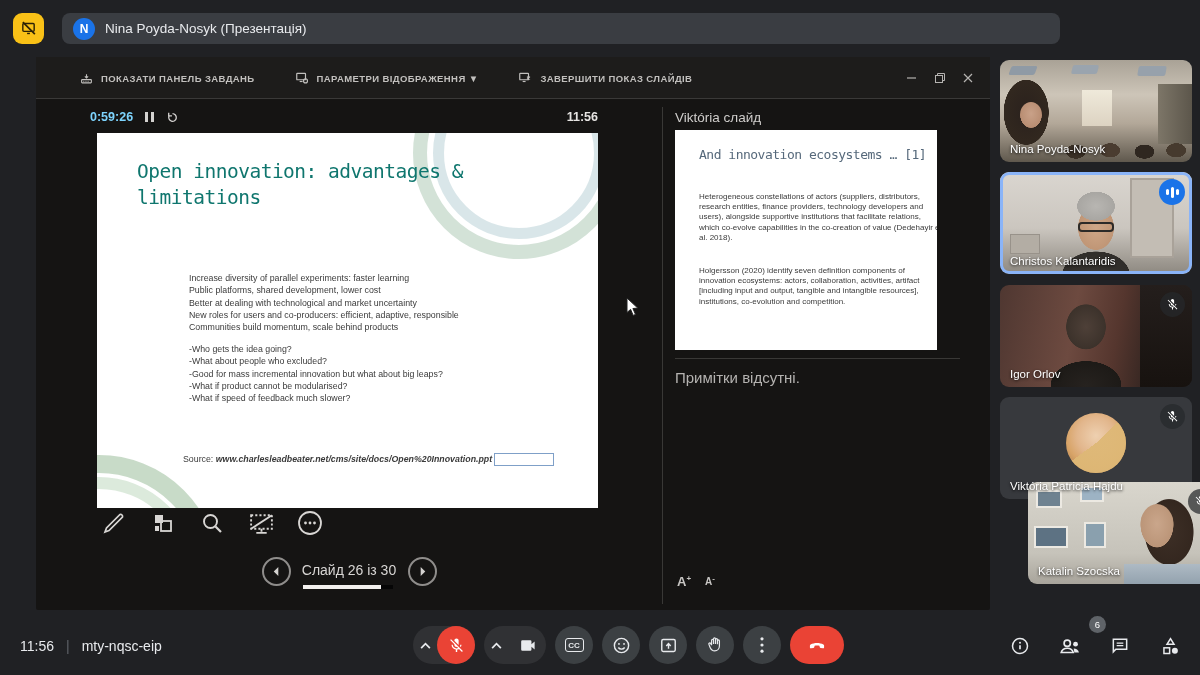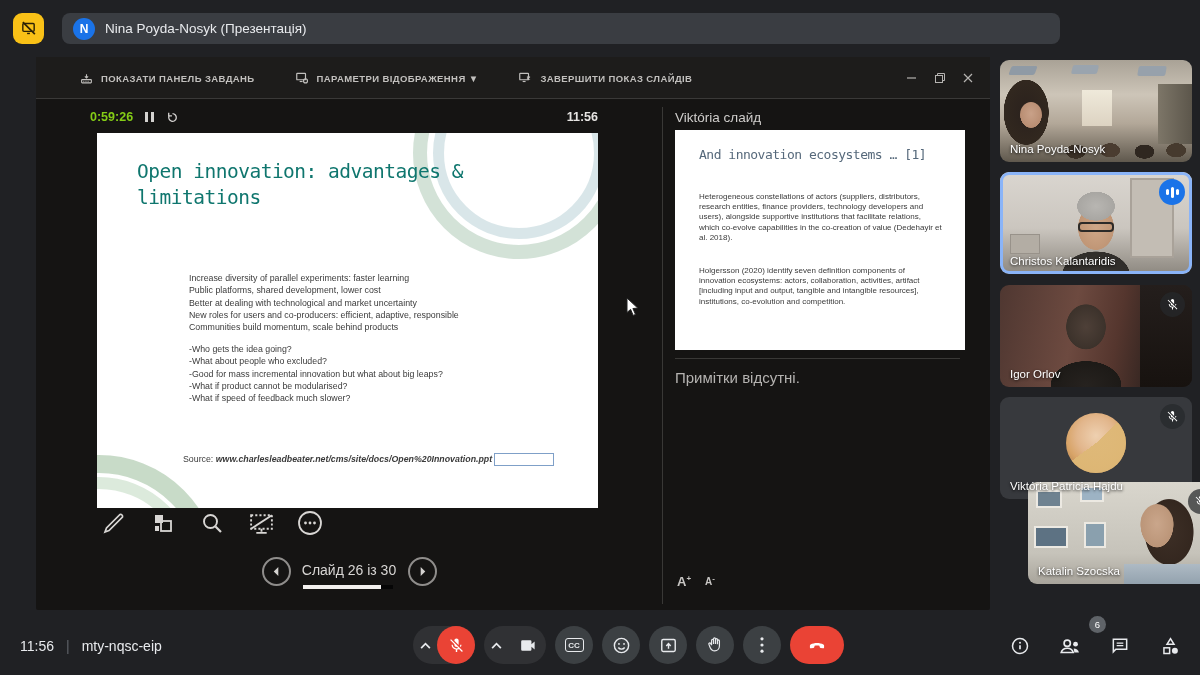"0:59:26" .pw-timer { color: #84cc16 -> #7dd3fc }
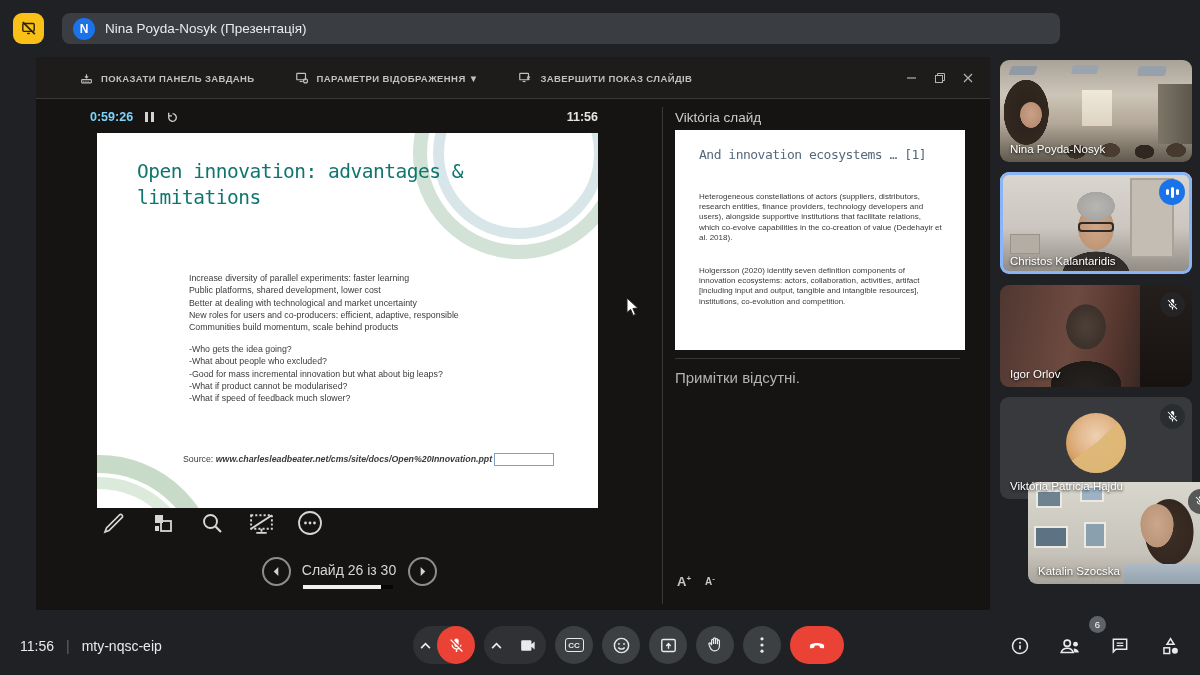"And innovation ecosystems … [1]" #ns-box { width: 290px -> 262px }
